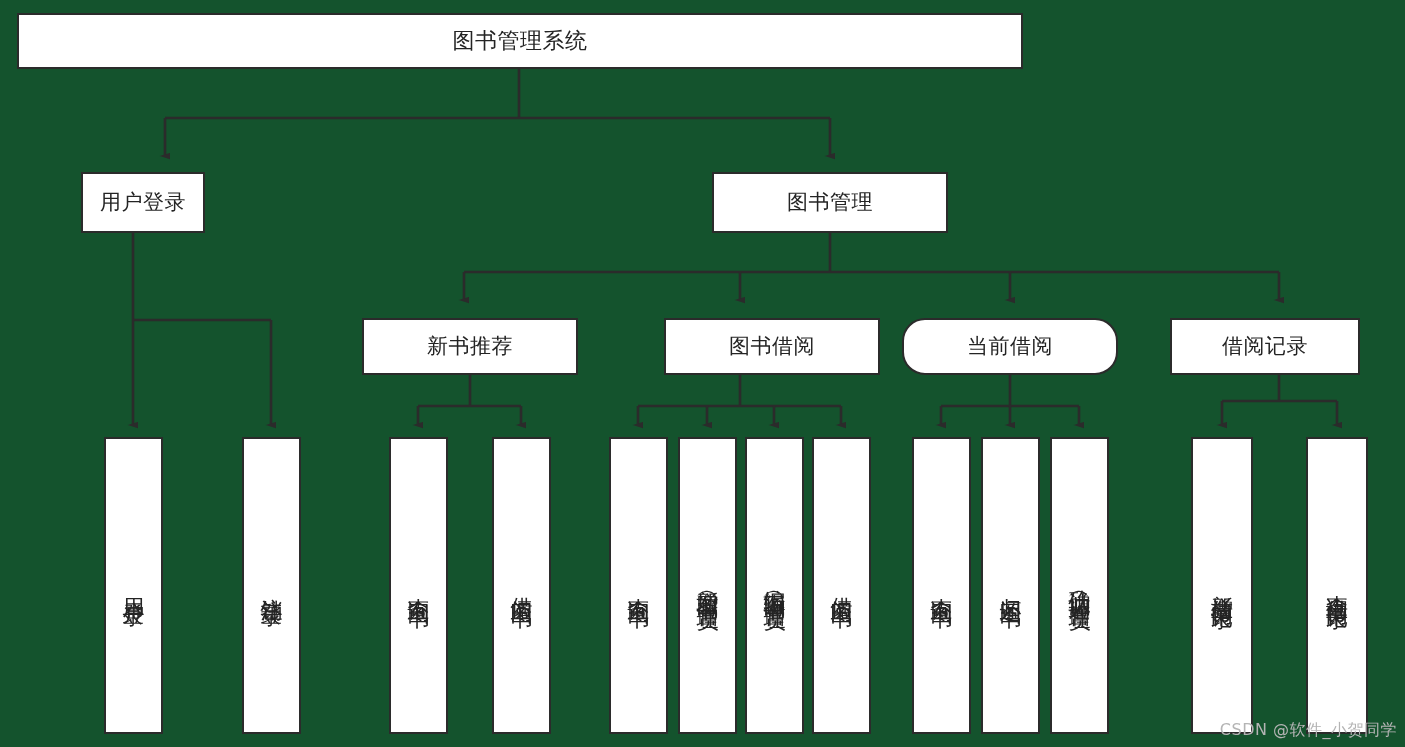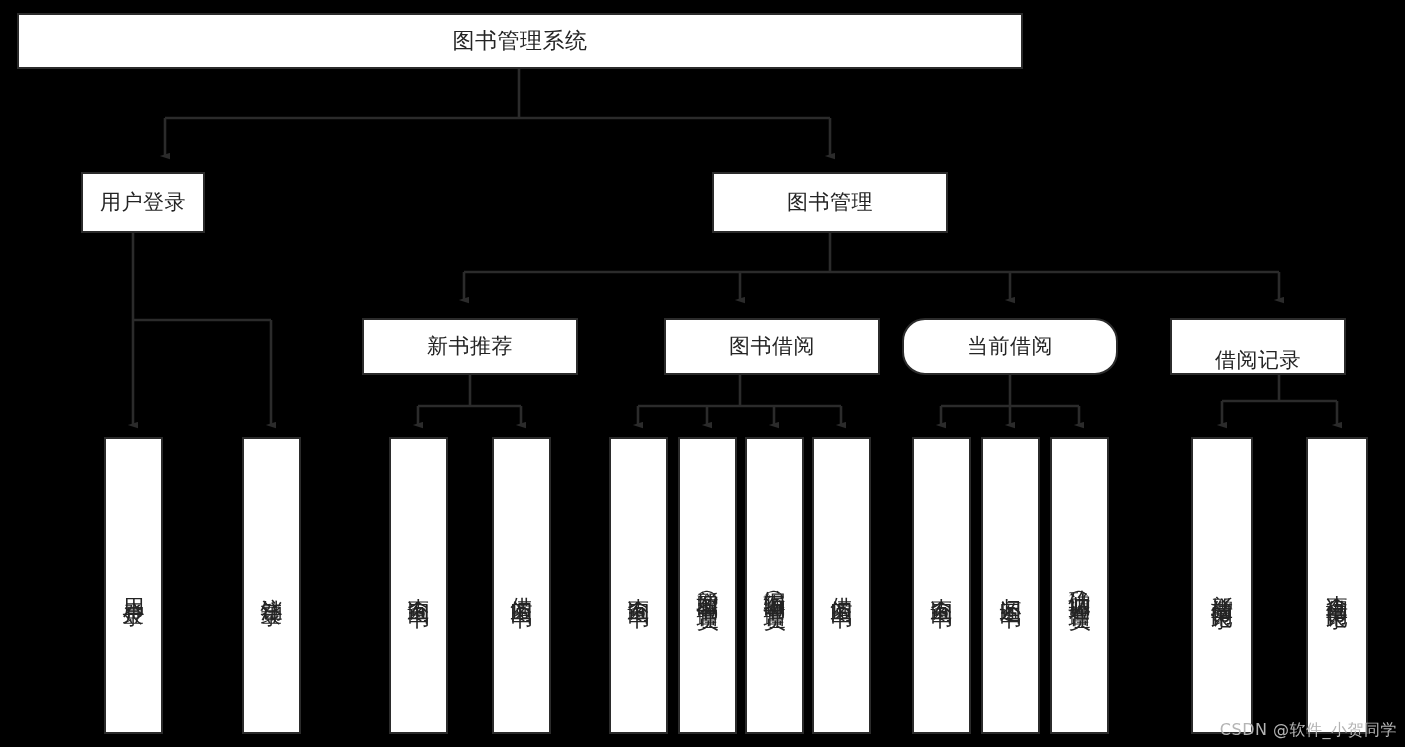"图书管理系统" #diagram-canvas { background: #000000 -> #14532d }
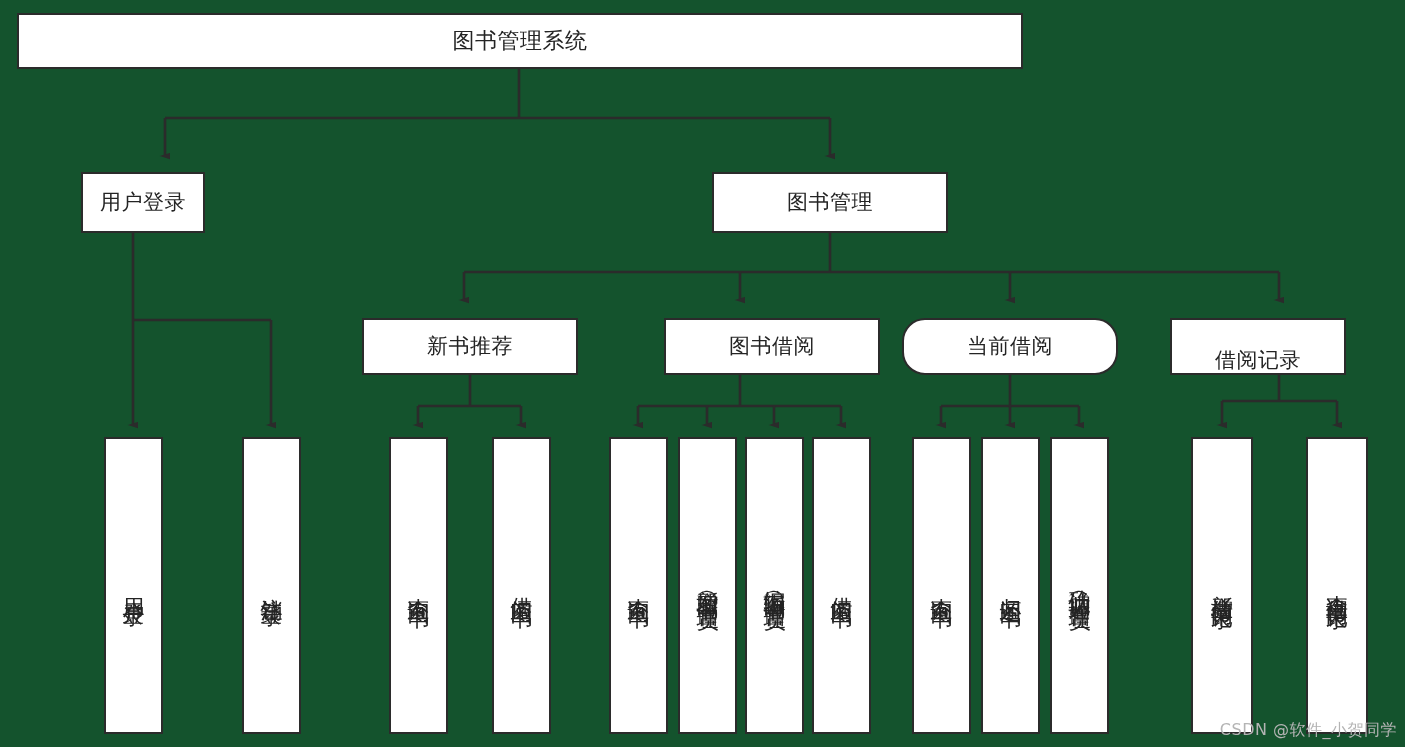"借阅记录" div.node { align-items: flex-end -> none; width: 176px -> 190px }
